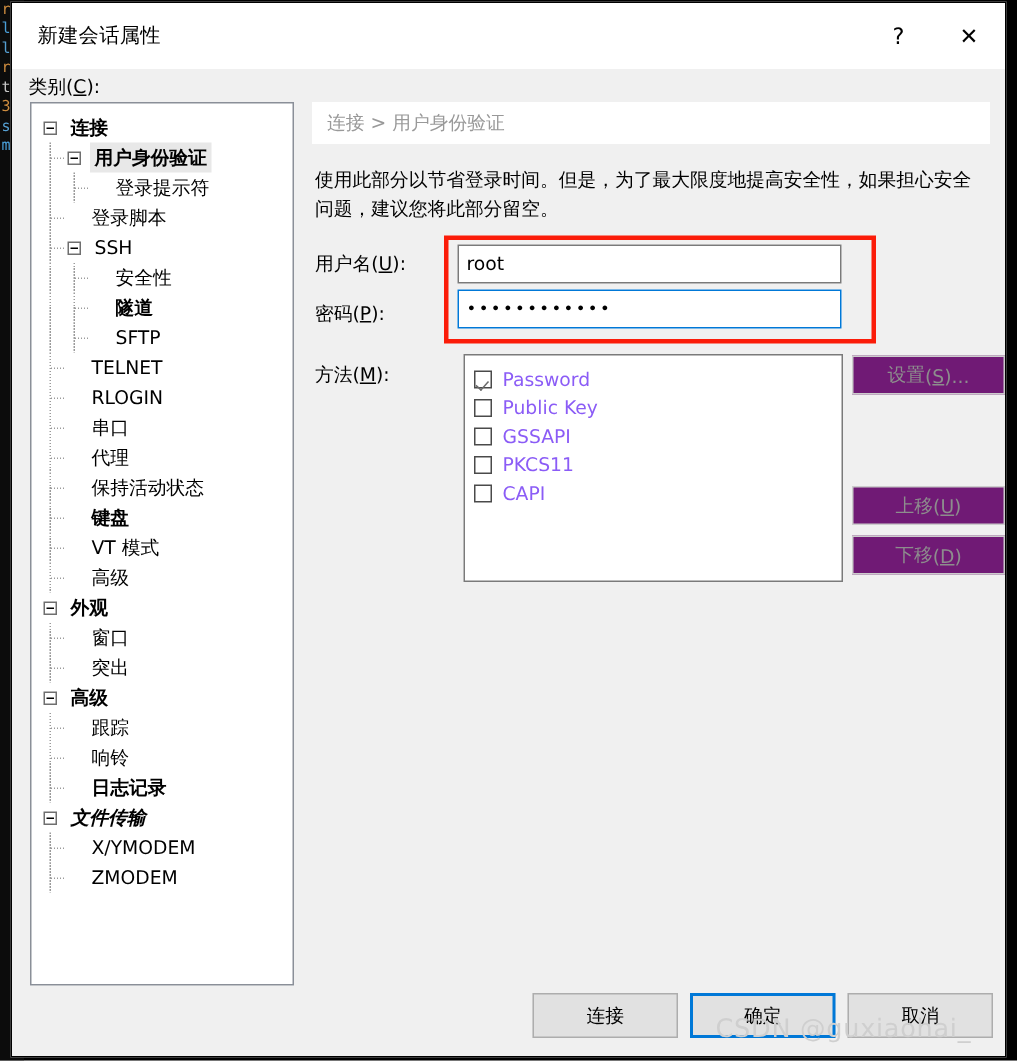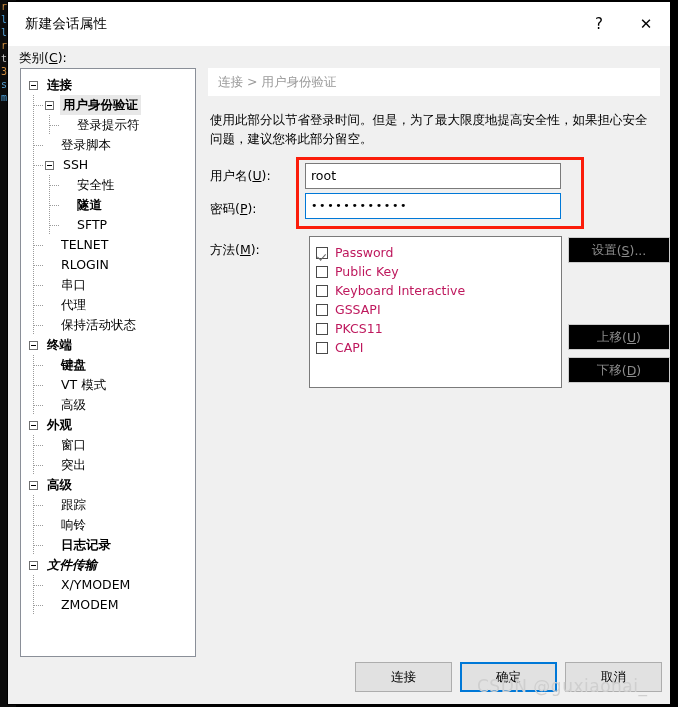"Password" .m-item { color: #be185d -> #8b5cf6 }
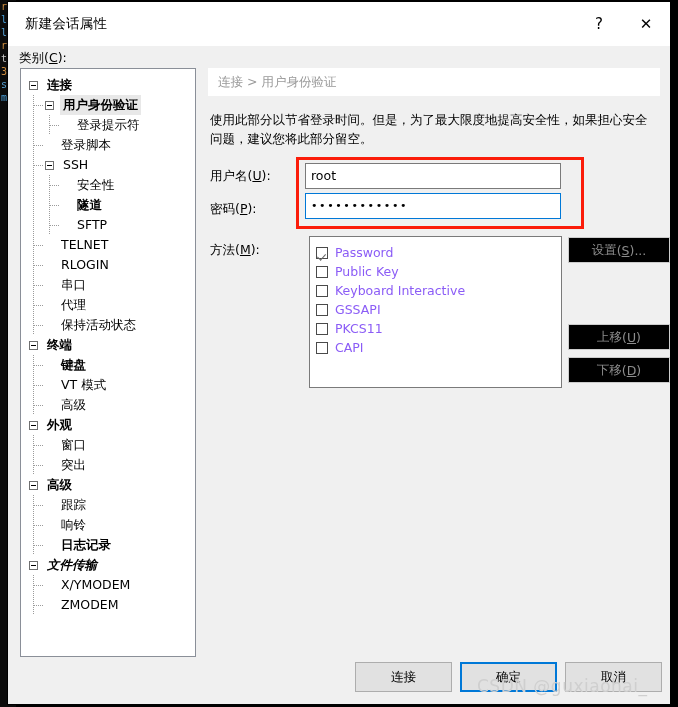"设置" .sidebtn { background: #000000 -> #701a75 }
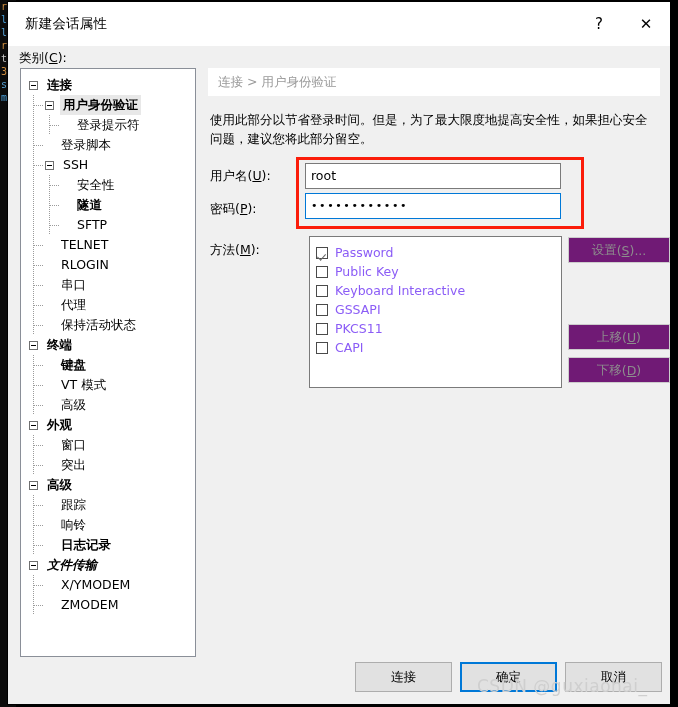"Keyboard Interactive" div.m-item { html: <div> <span></span> <span>Keyboard Interactive</span> </div> -> none }
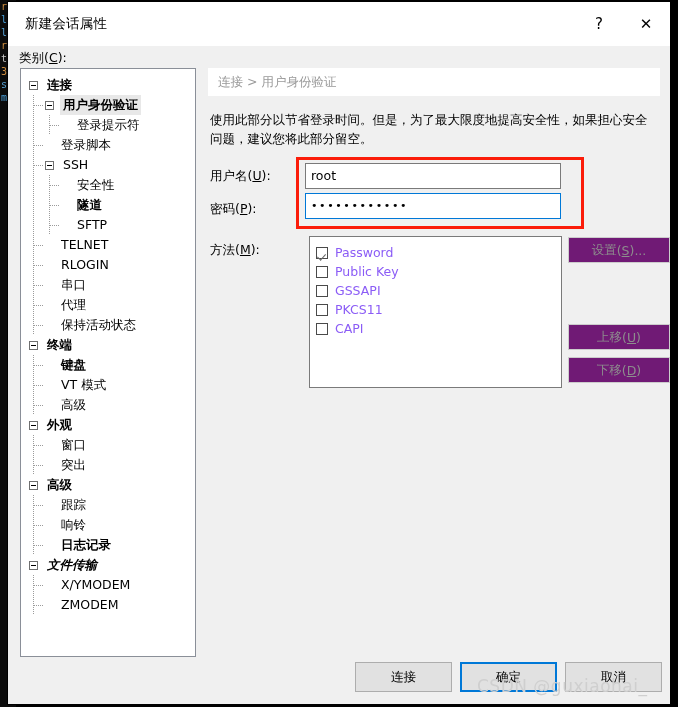"终端" div.tnode { html: <div><span></span><span> </span><span>终端</span></div> -> none }
